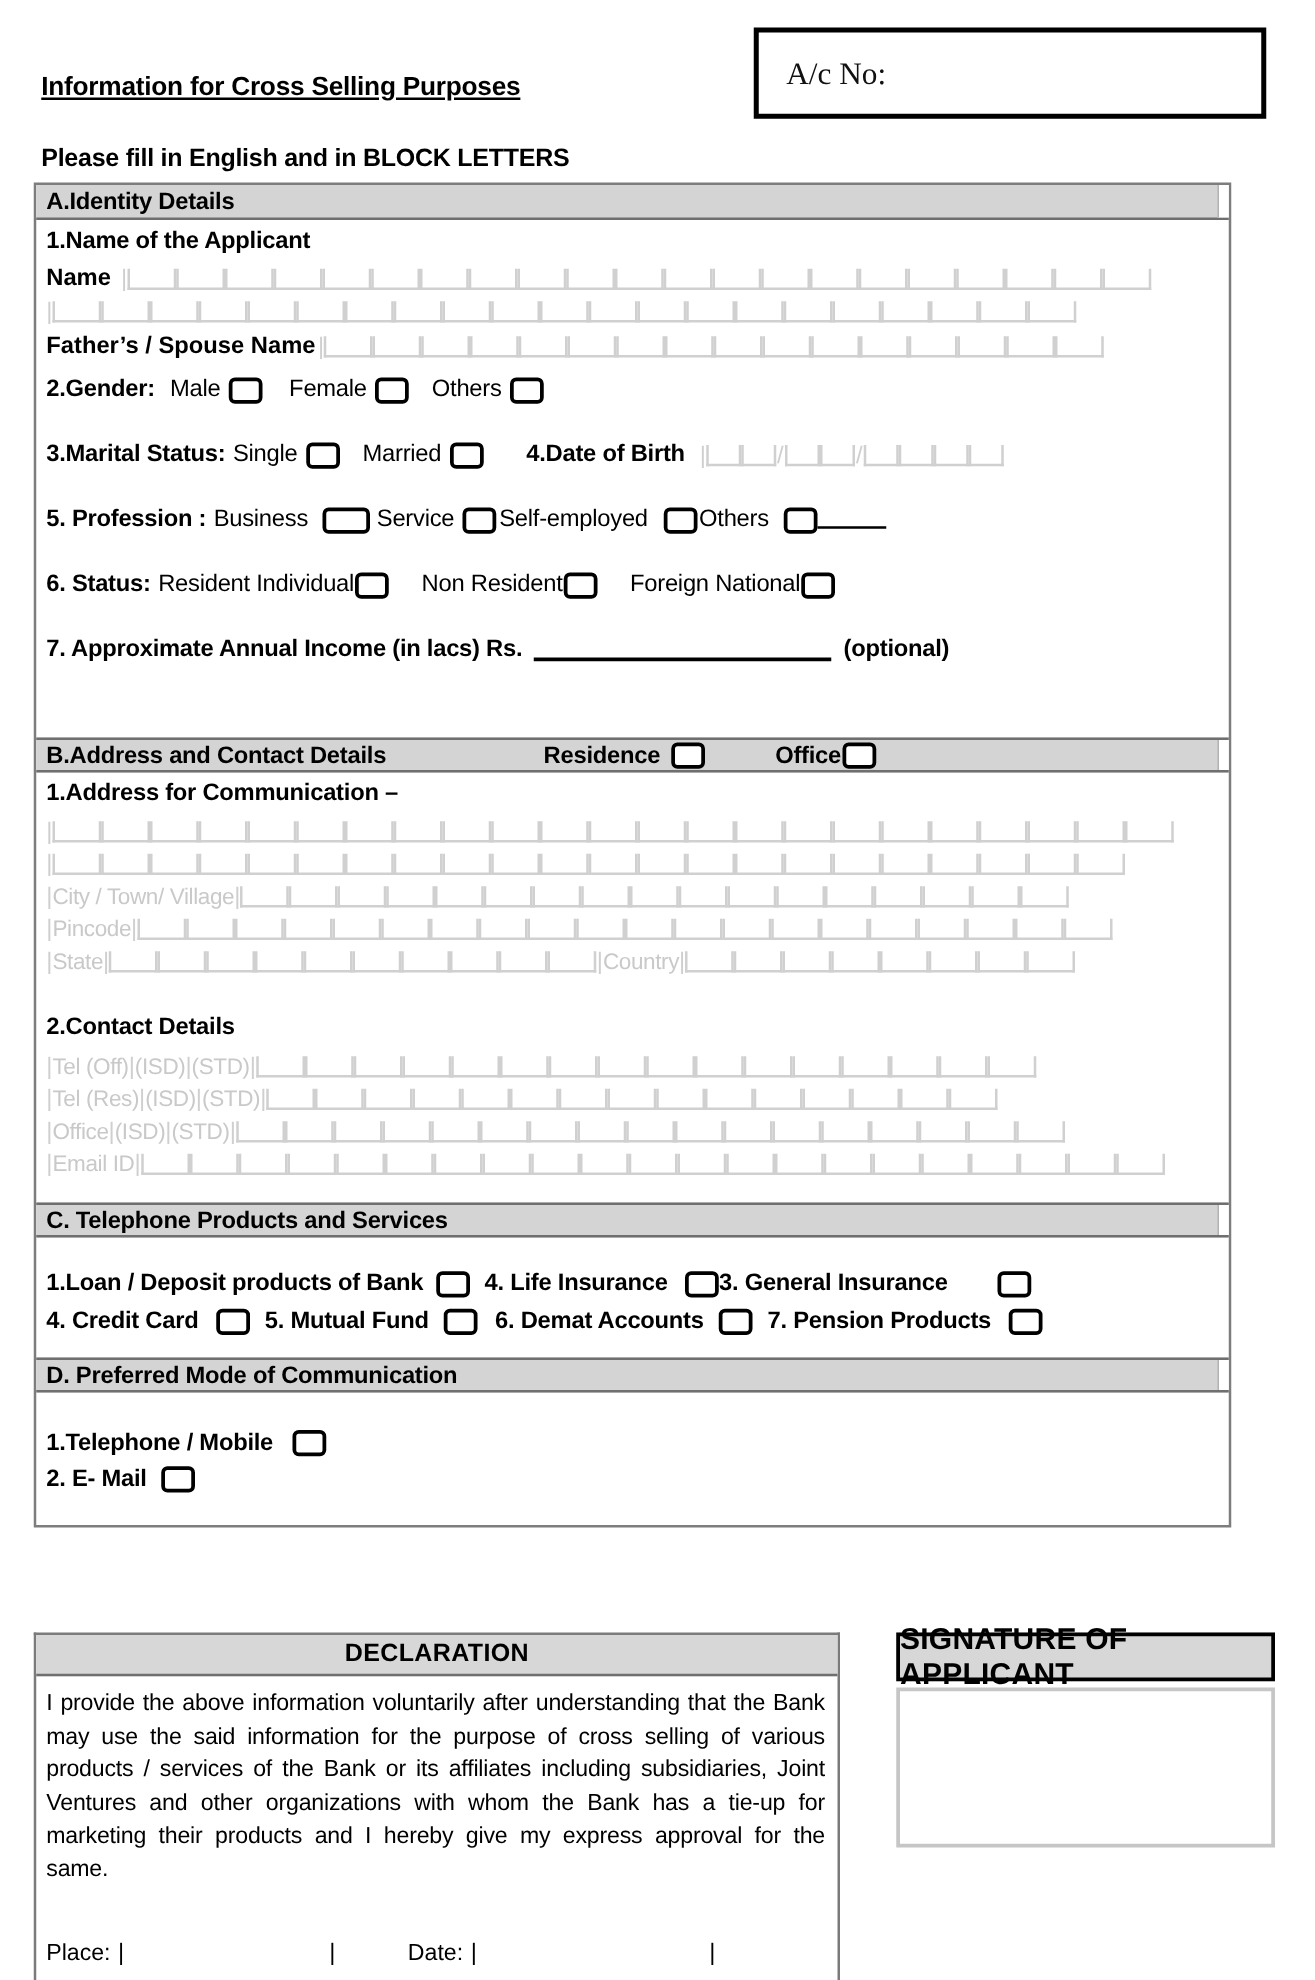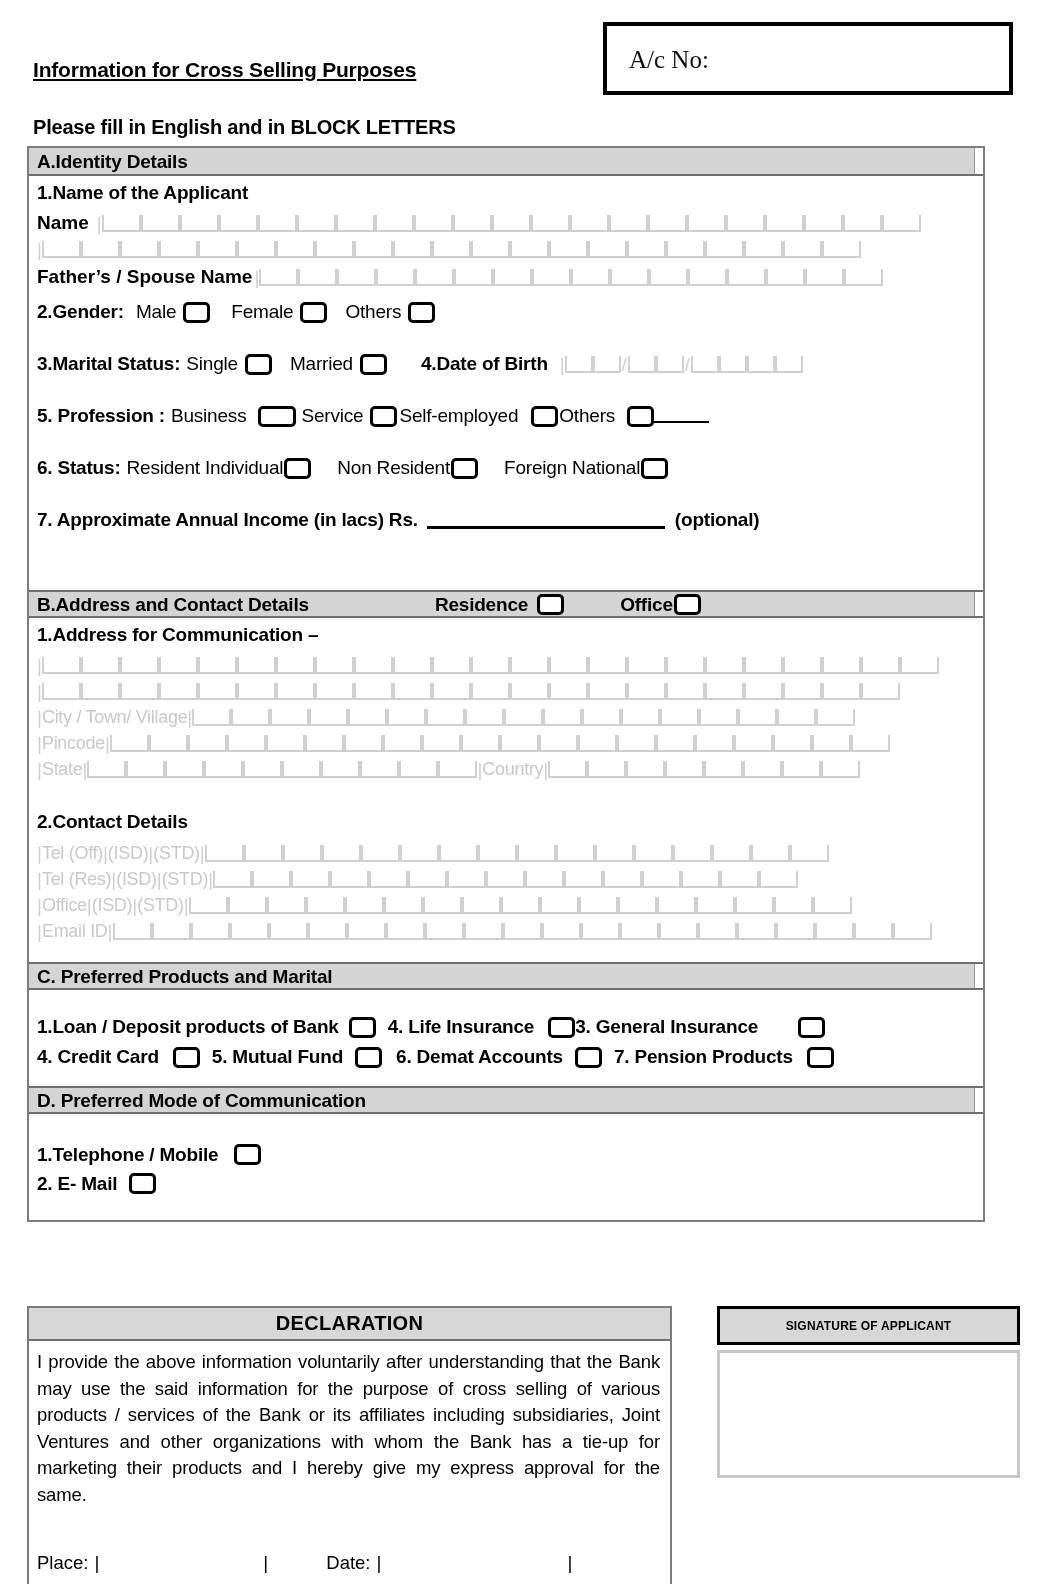"C. Preferred Products and Marital" span.sec-title { text: Preferred Products and Marital -> Telephone Products and Services }
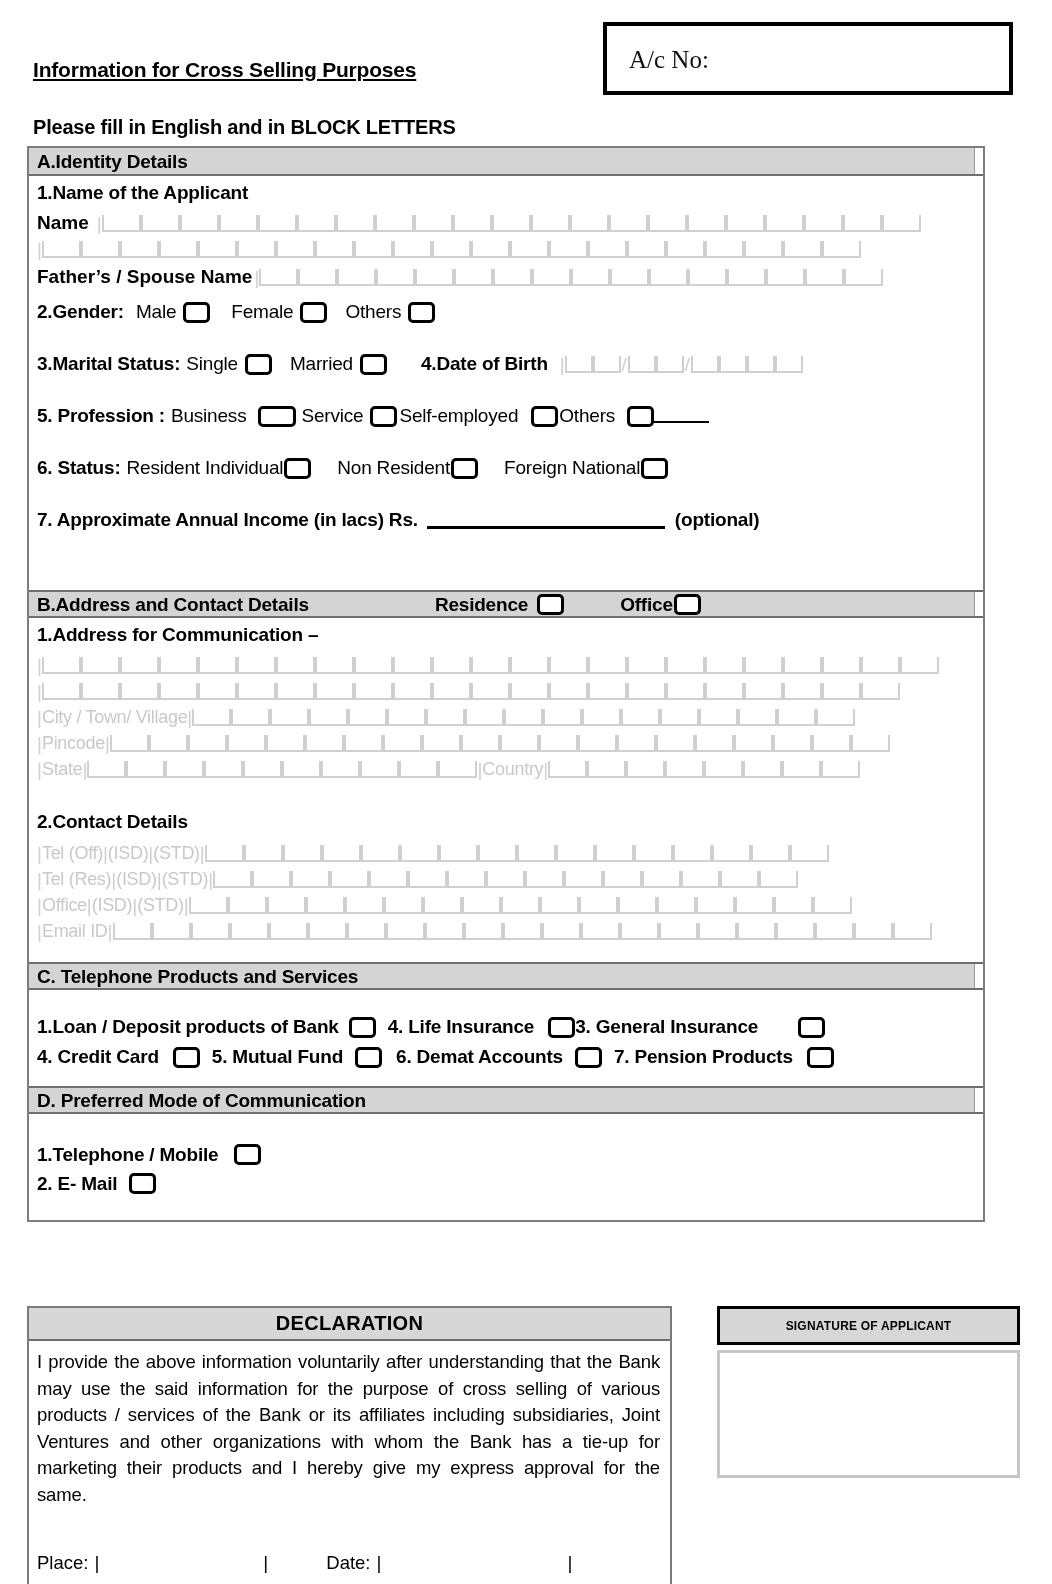"SIGNATURE OF APPLICANT" .sign-head { font-size: 12px -> 24px }
